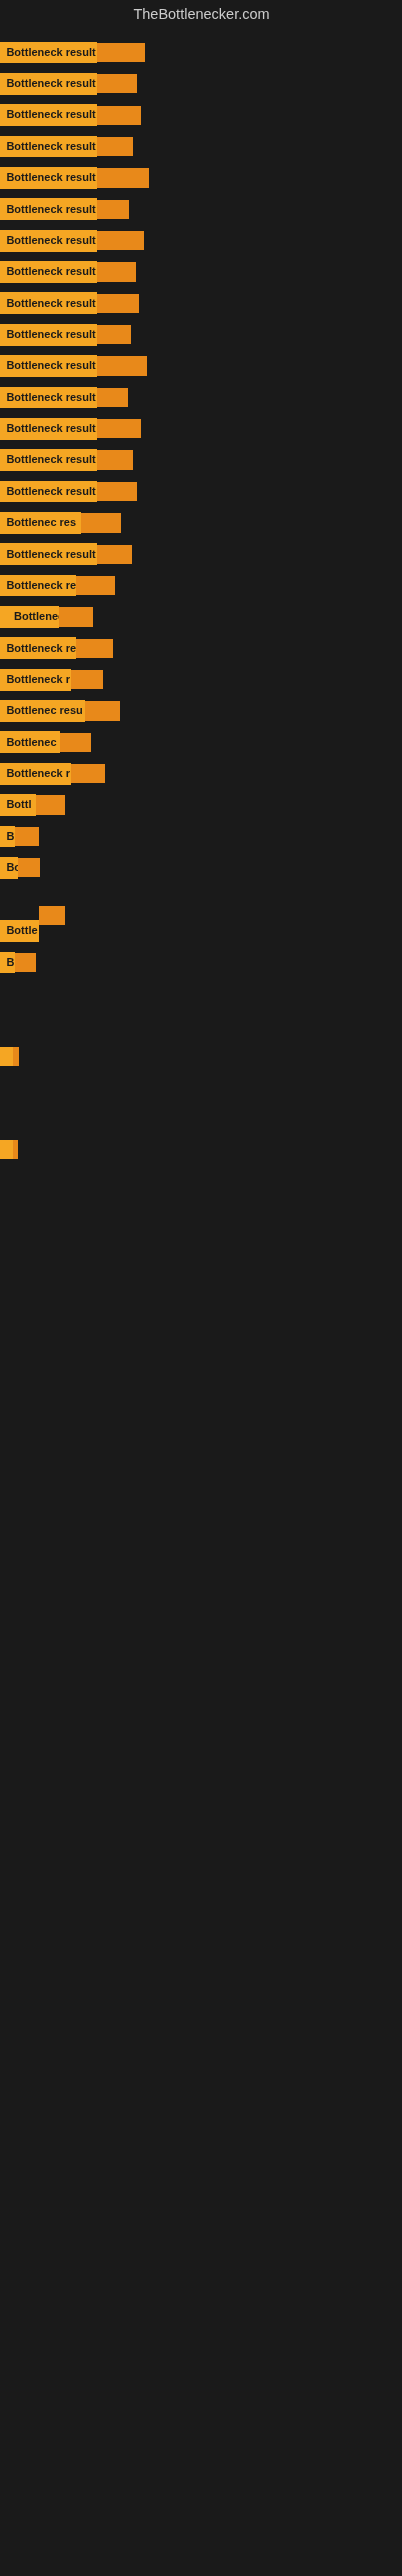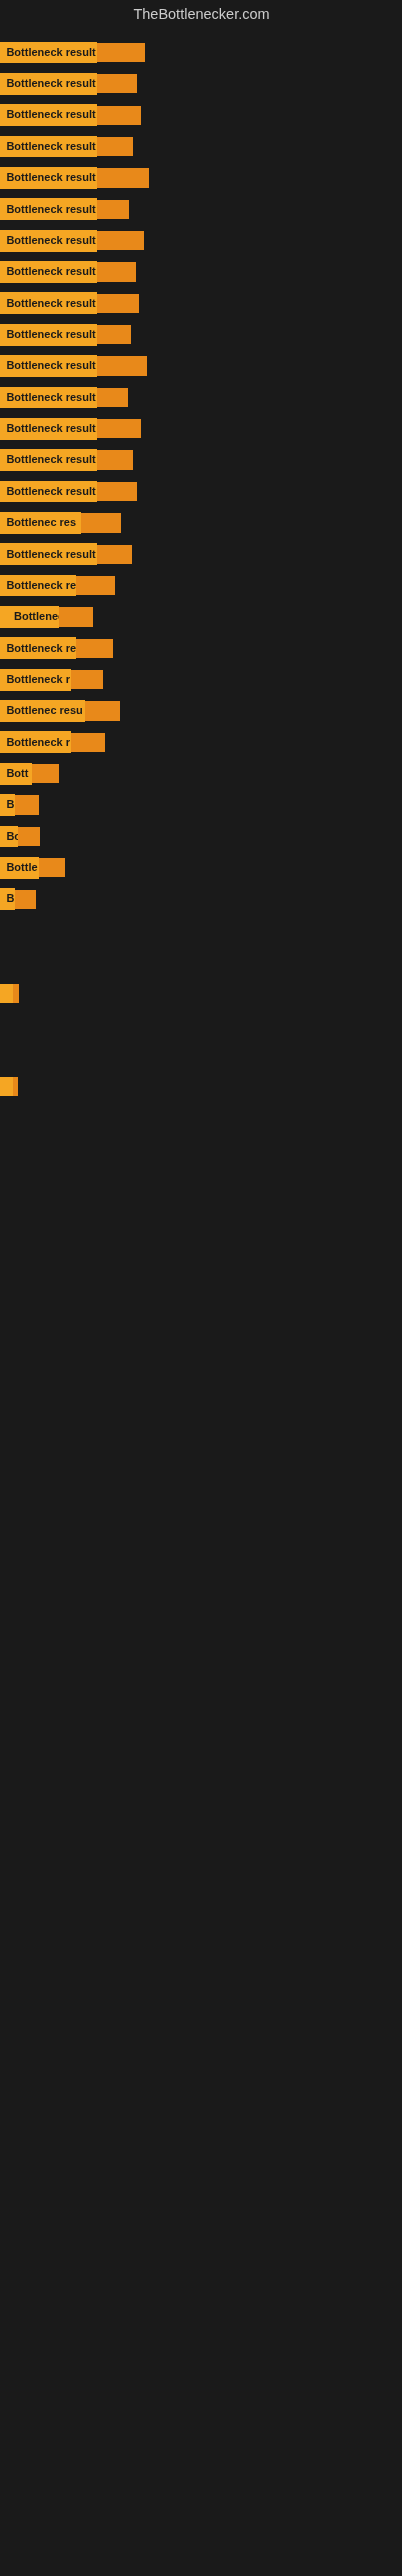"Bottlenec" div.bar-row { html: none -> <div> <span>Bottlenec</span> <span></span> </div> }
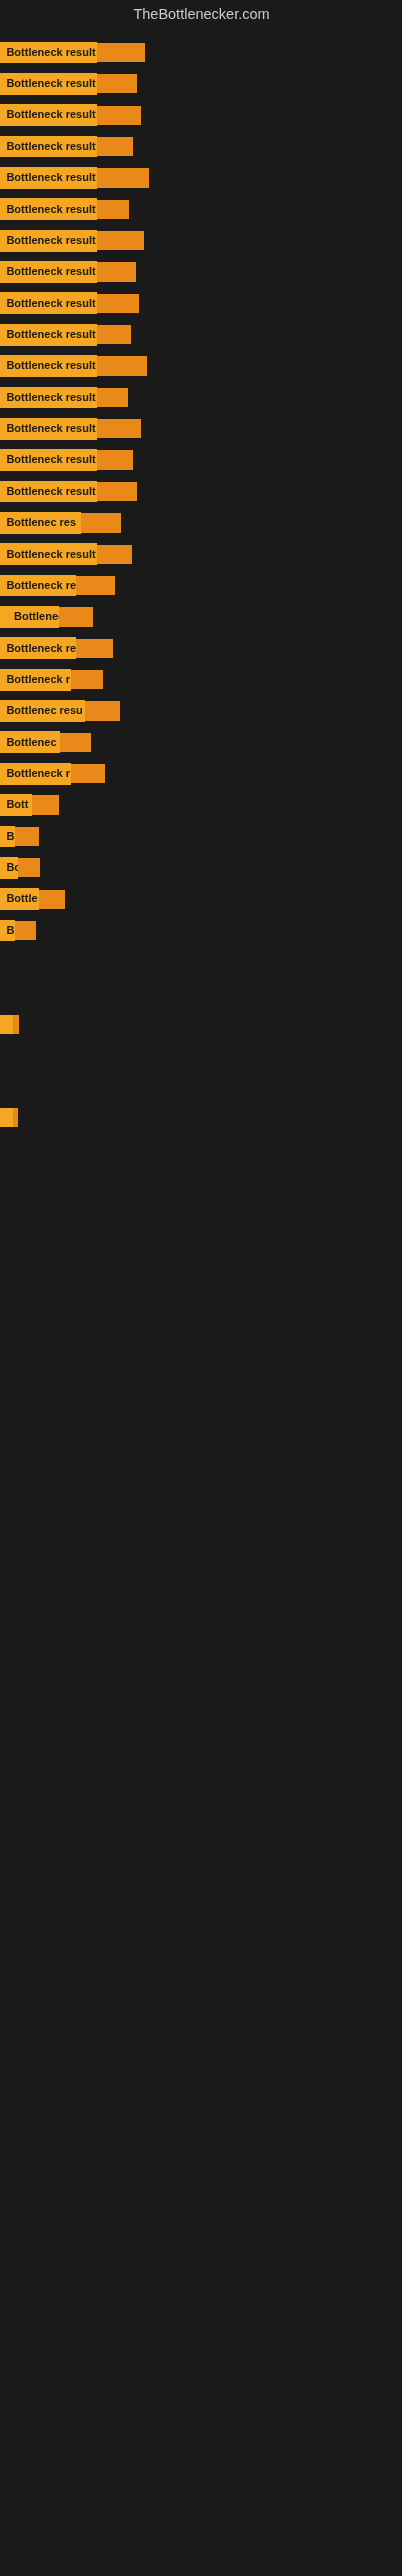"Bottl" div.bar-row { html: none -> <div> <span>Bottl</span> <span></span> </div> }
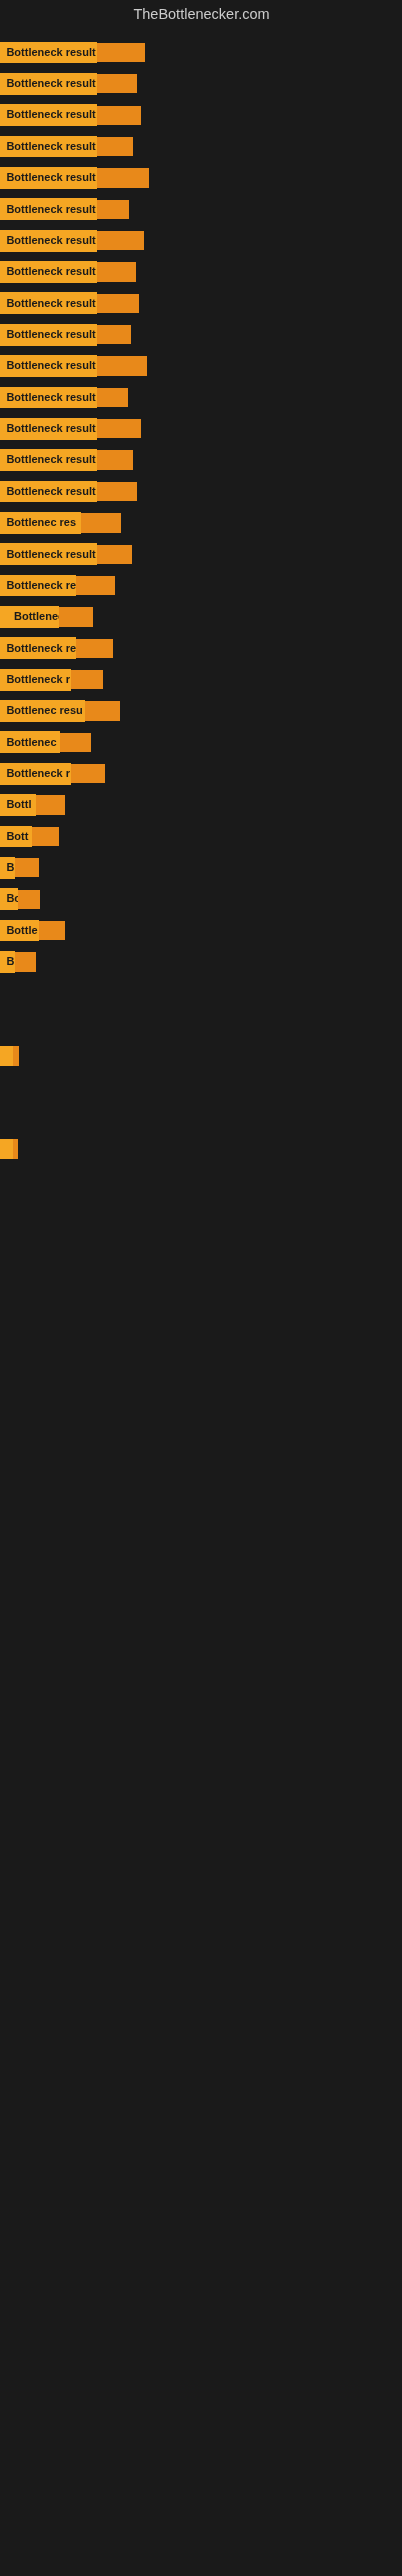"Bott" div.bar-row { html: <div> <span>Bott</span> <span></span> </div> -> none }
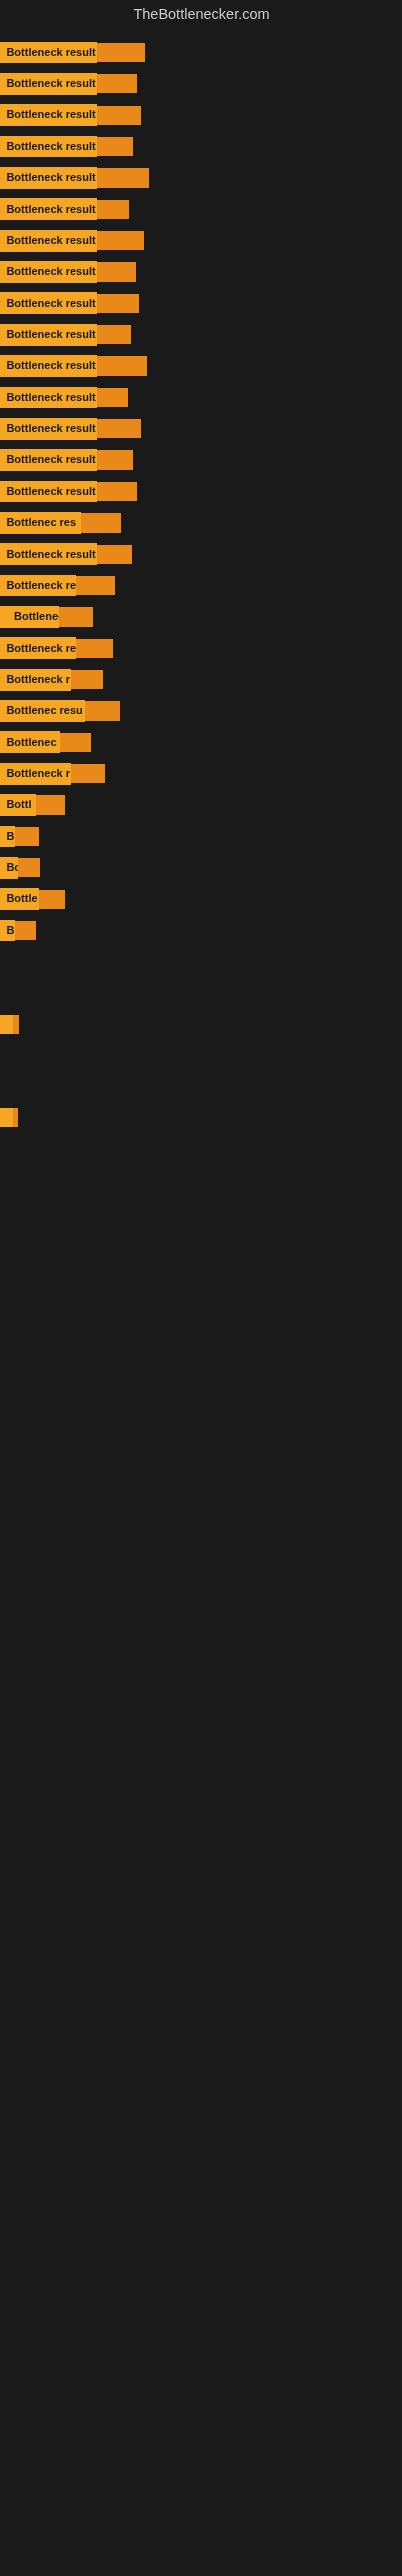"Bottle" span.bar-label-box { margin-top: none -> 32px }
